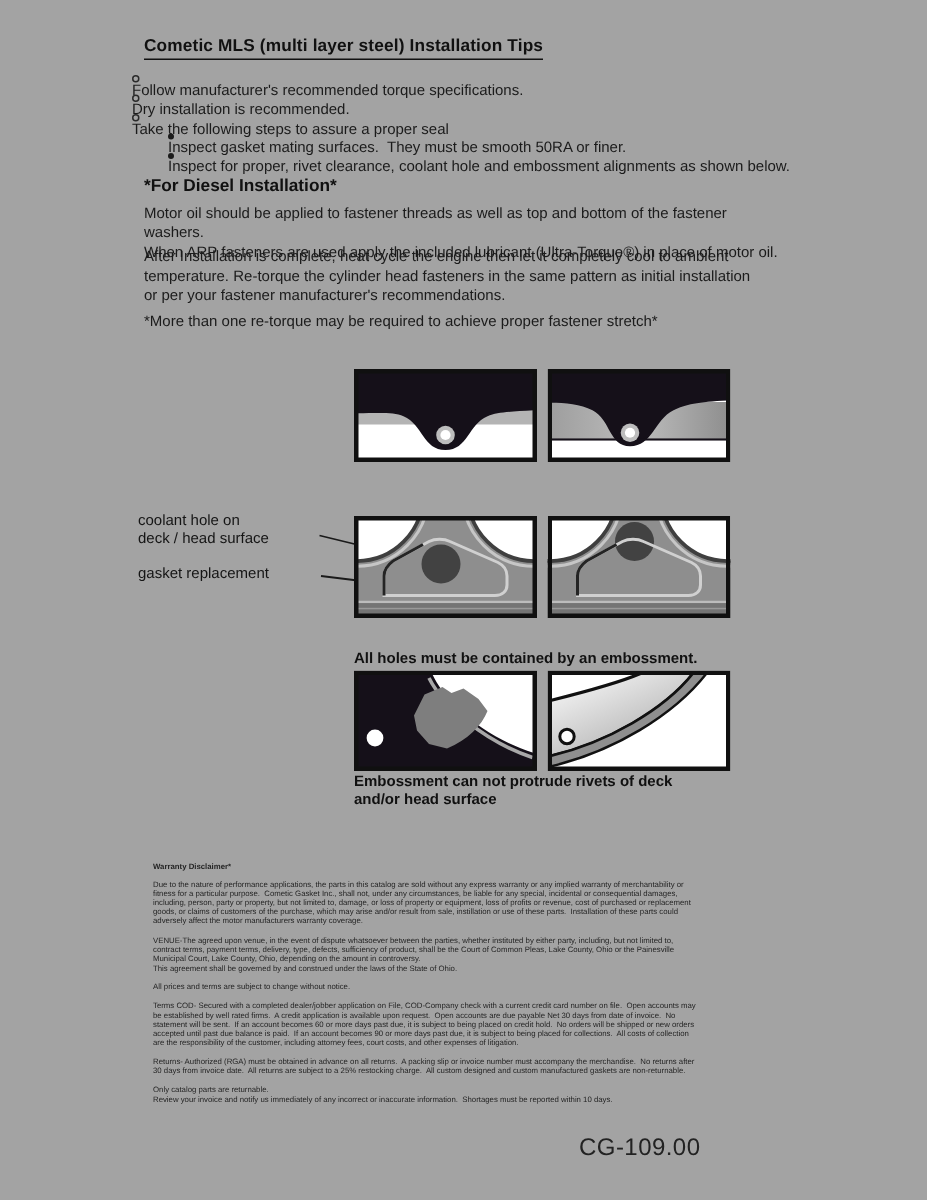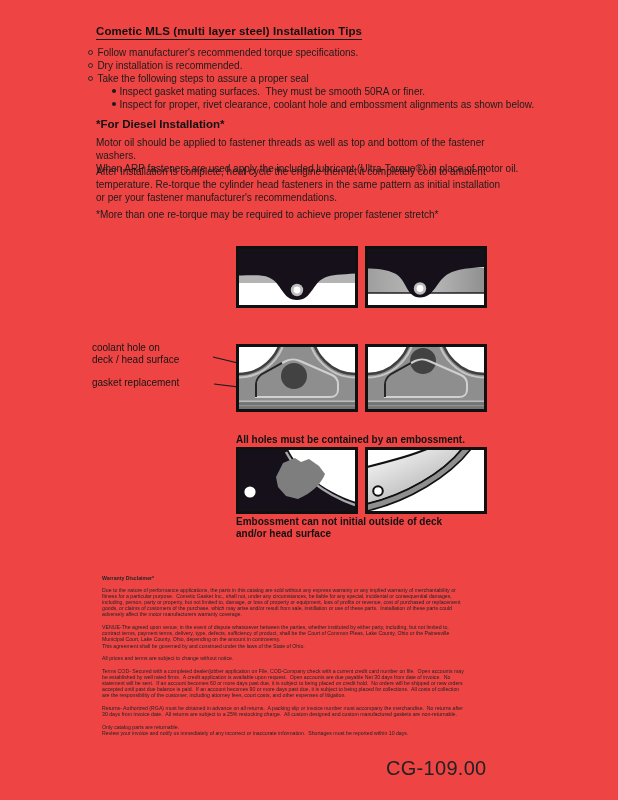"Cometic MLS (multi layer steel)" .page { background: #ef4444 -> #a3a3a3 }
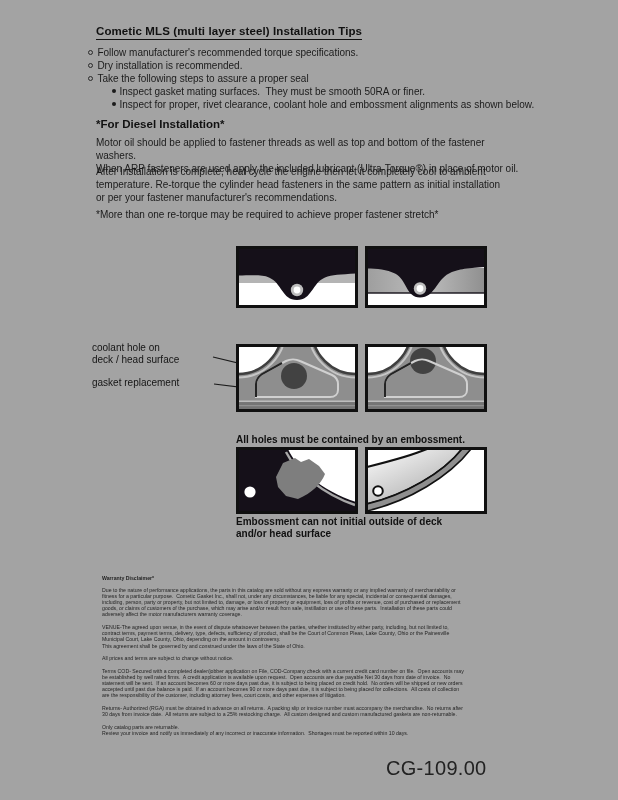"Follow manufacturer's recommended torque" .bullet { flex-direction: none -> column }
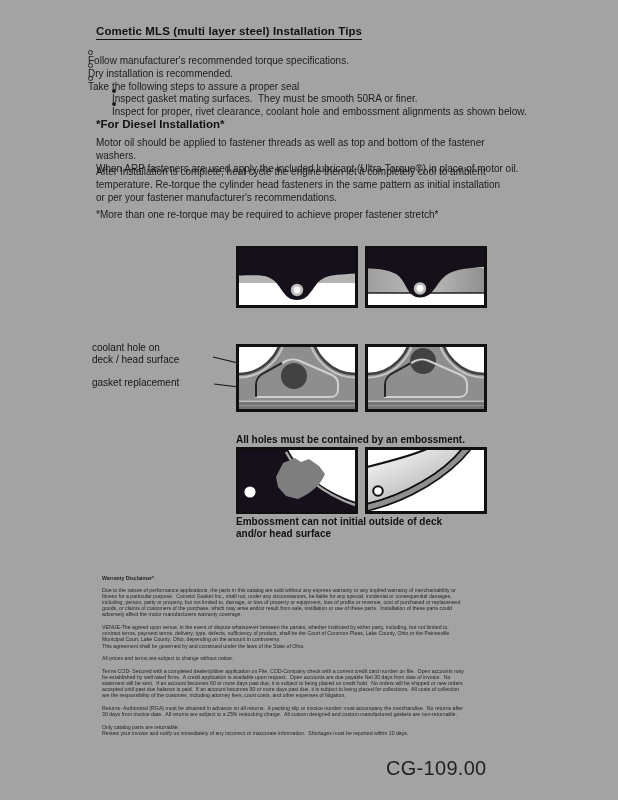"Embossment can not initial outside" div.caption { text: initial outside -> protrude rivets }
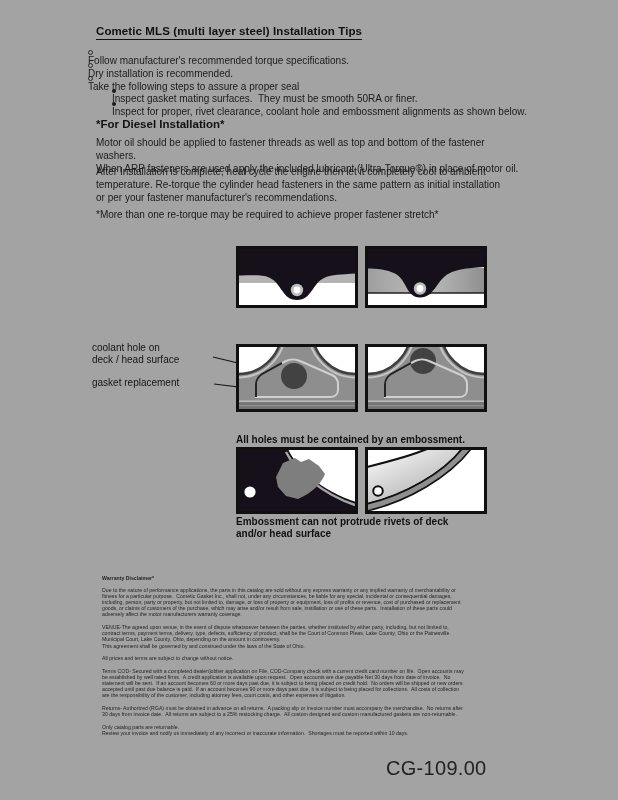"CG-109.00" .pagenum { font-size: 20px -> 16px }
